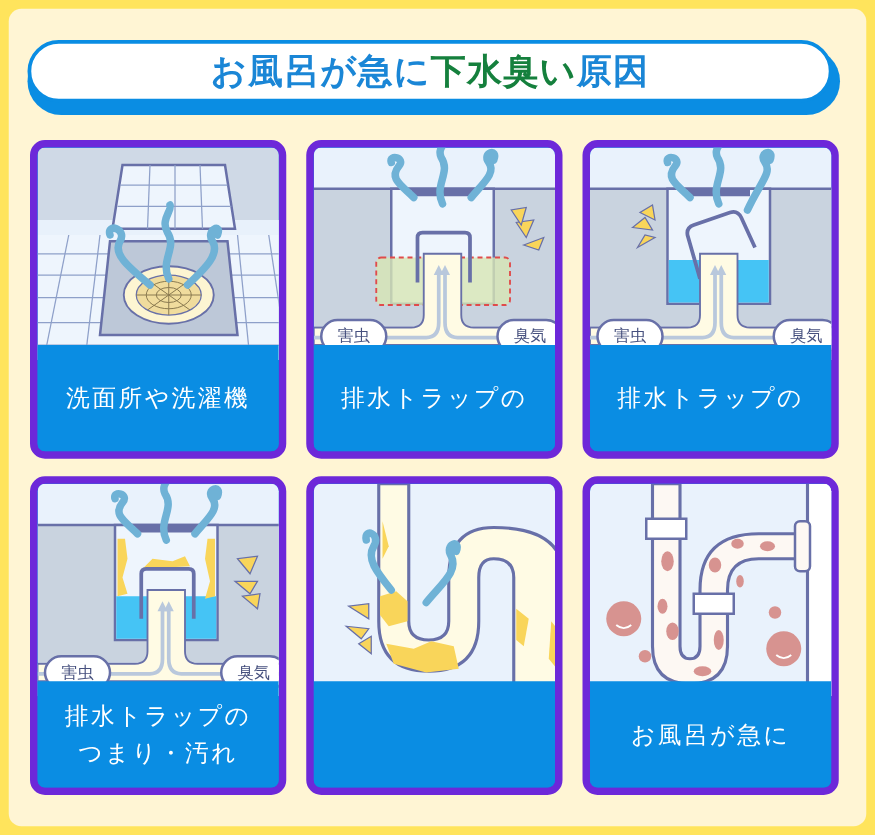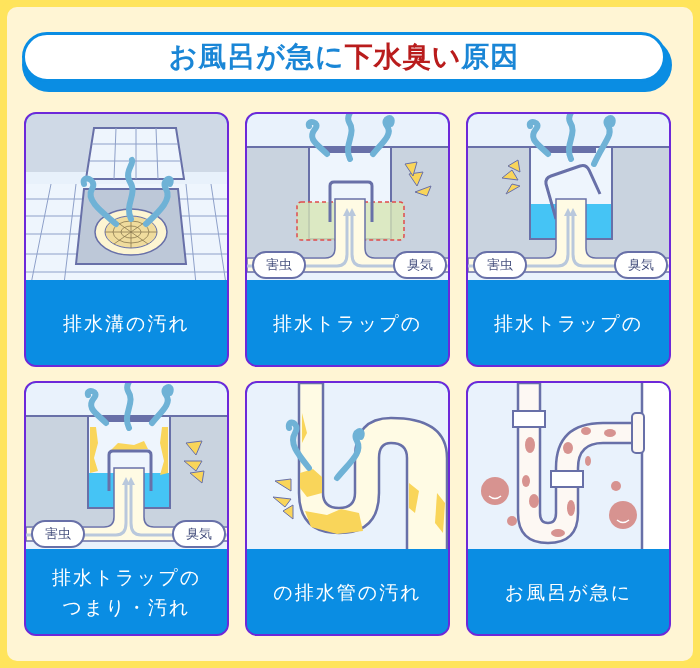"下水臭い" .t-red { color: #b91c1c -> #15803d }
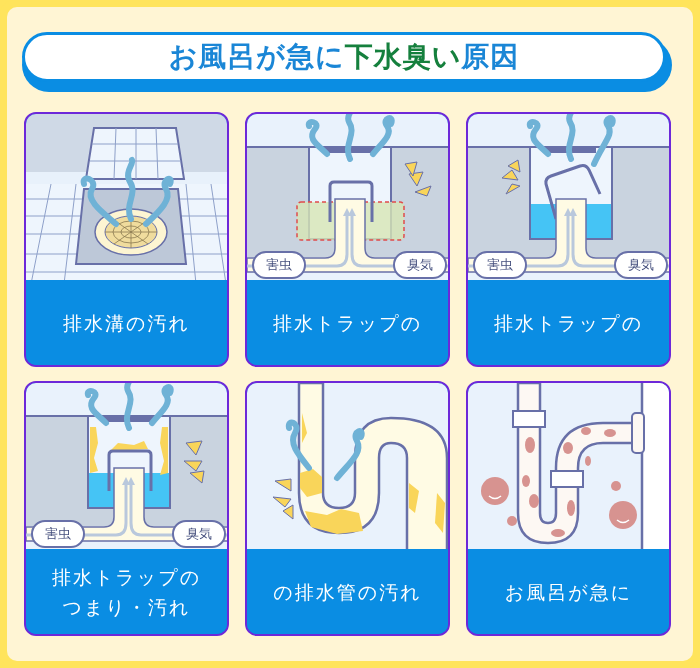"害虫" .card { border: 2px solid #6d28d9 -> 6px solid #6d28d9 }
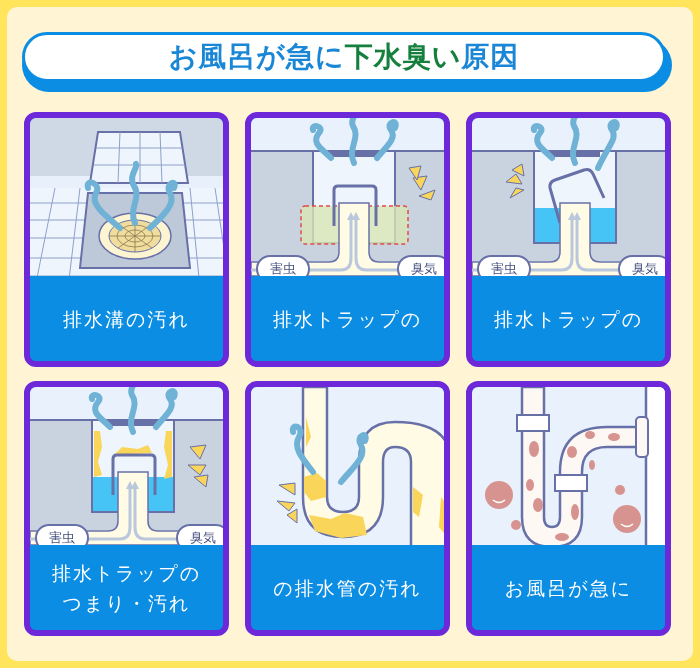"排水溝の汚れ" span { text: 排水溝の汚れ -> 洗面所や洗濯機 }
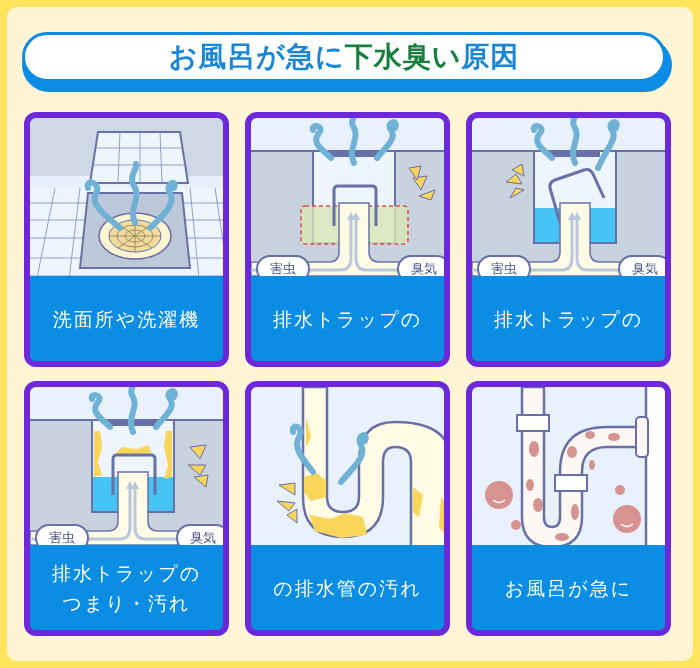"の排水管の汚れ" span { html: <span>の排水管の汚れ</span> -> none }
